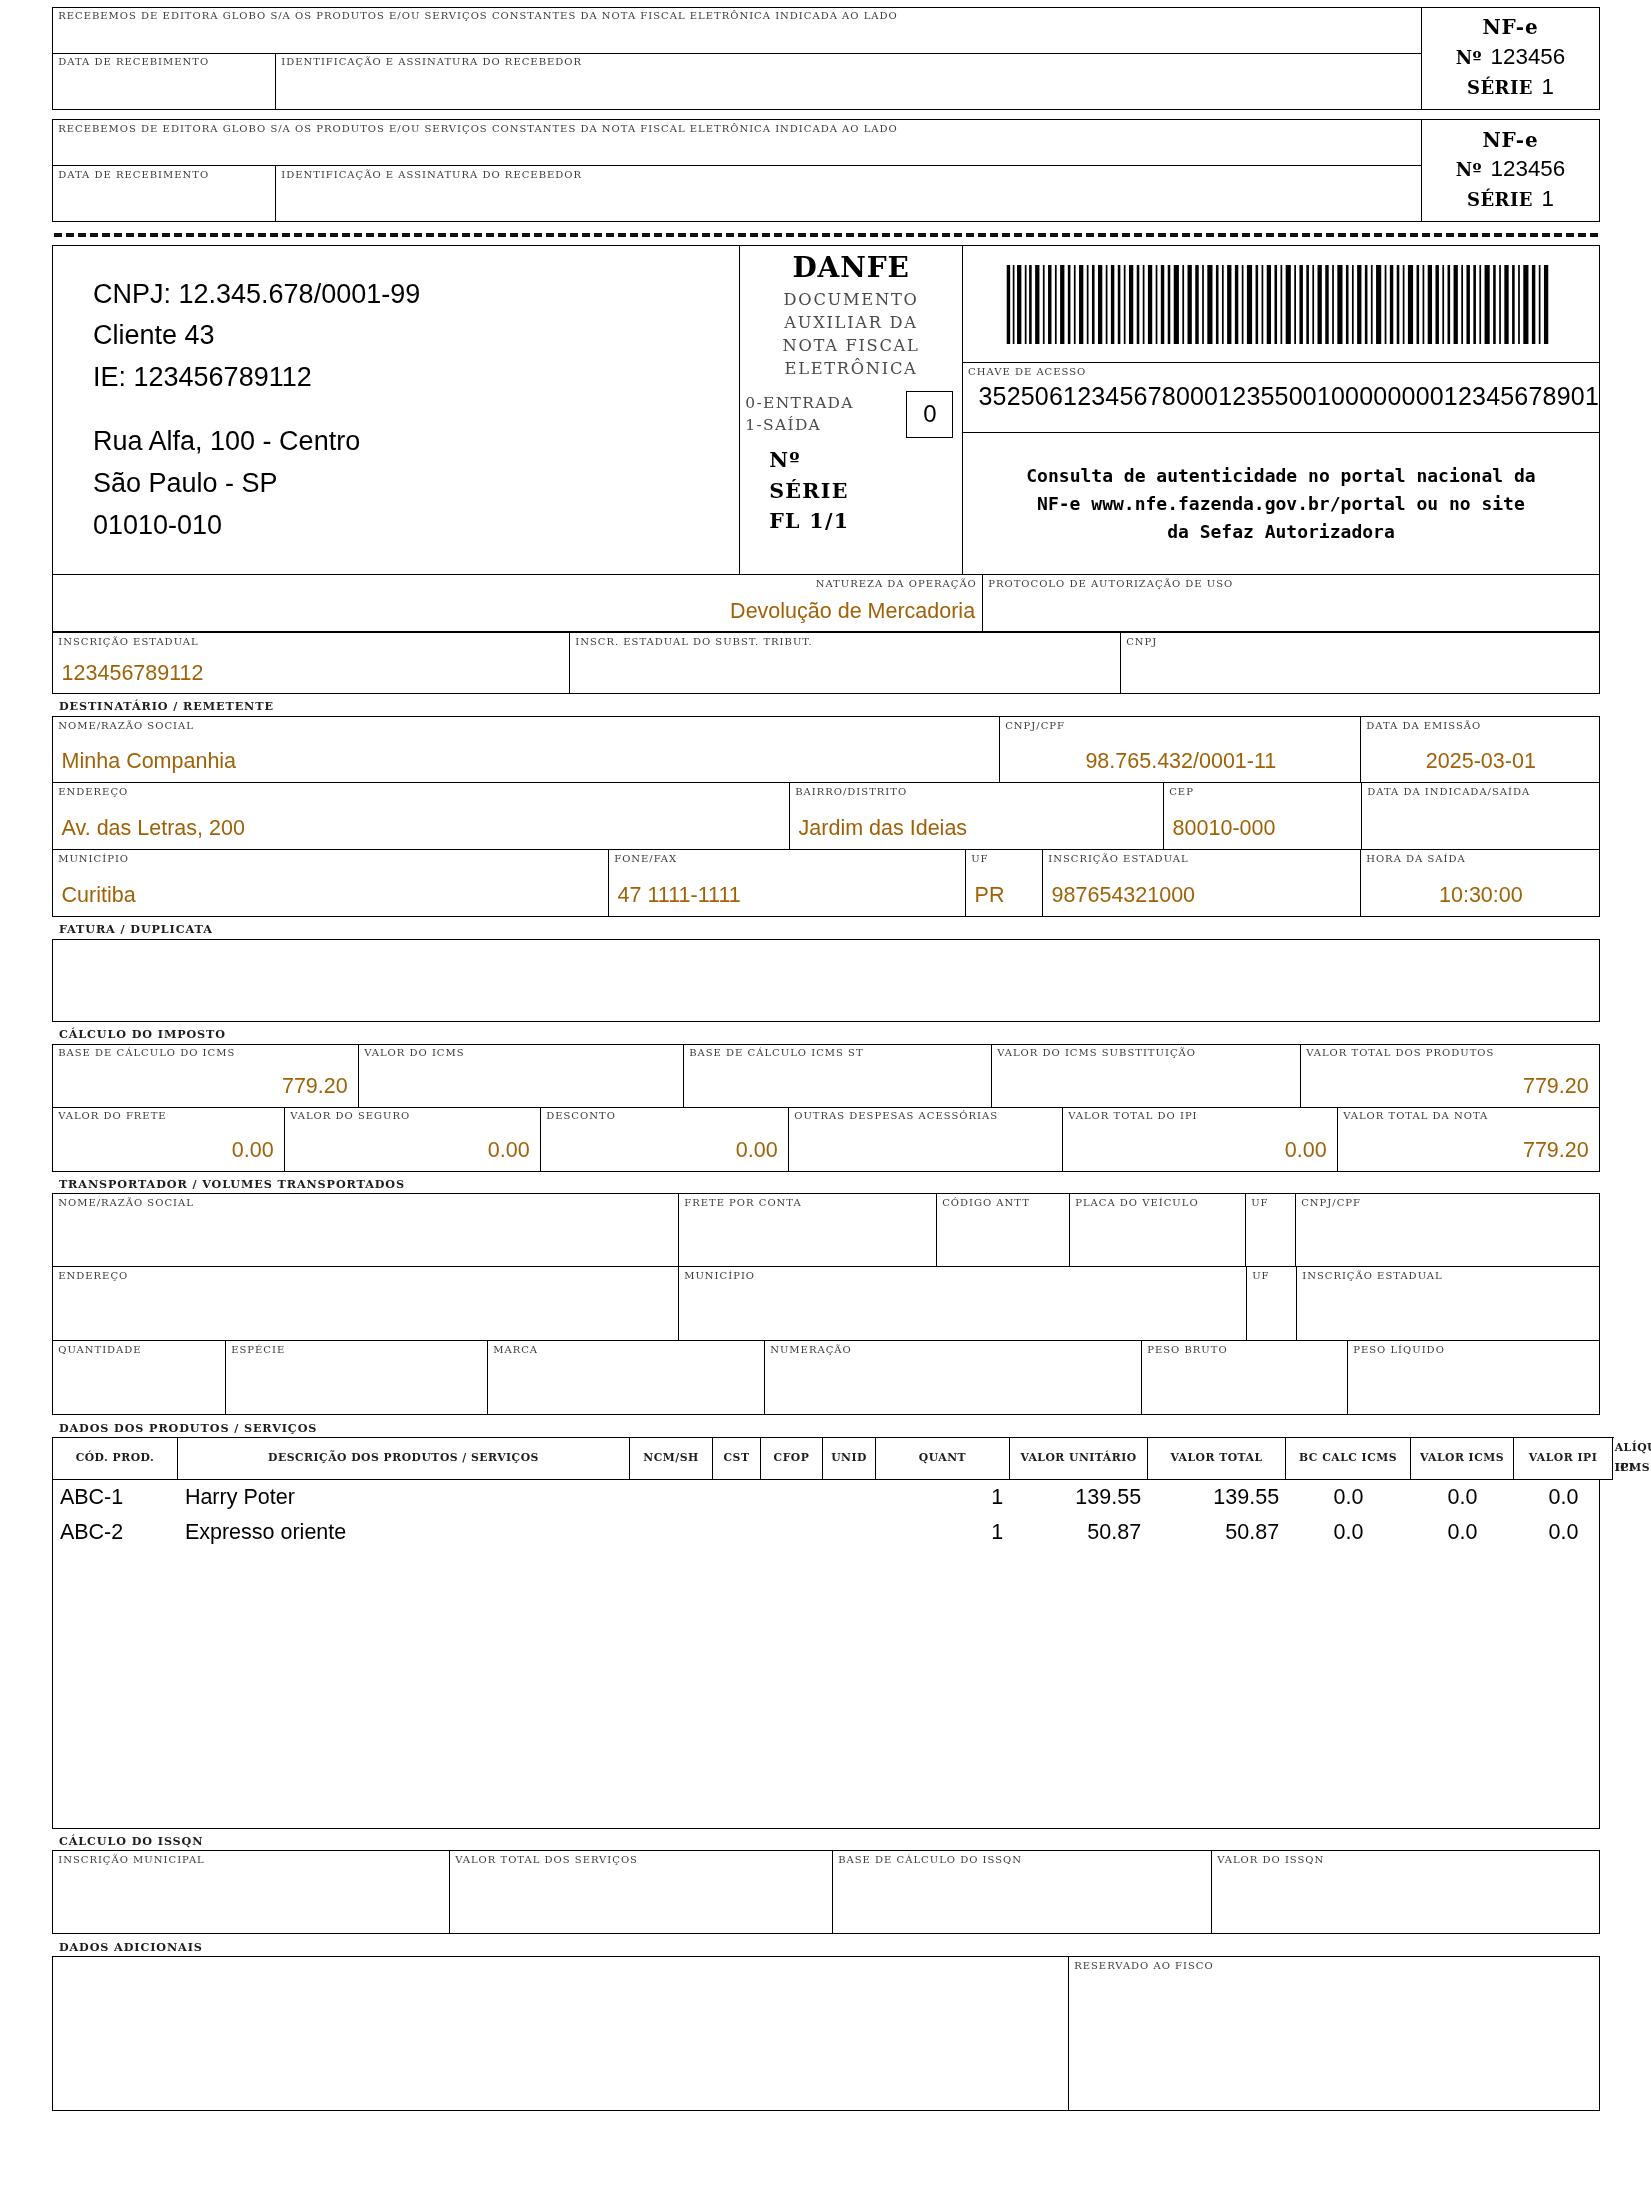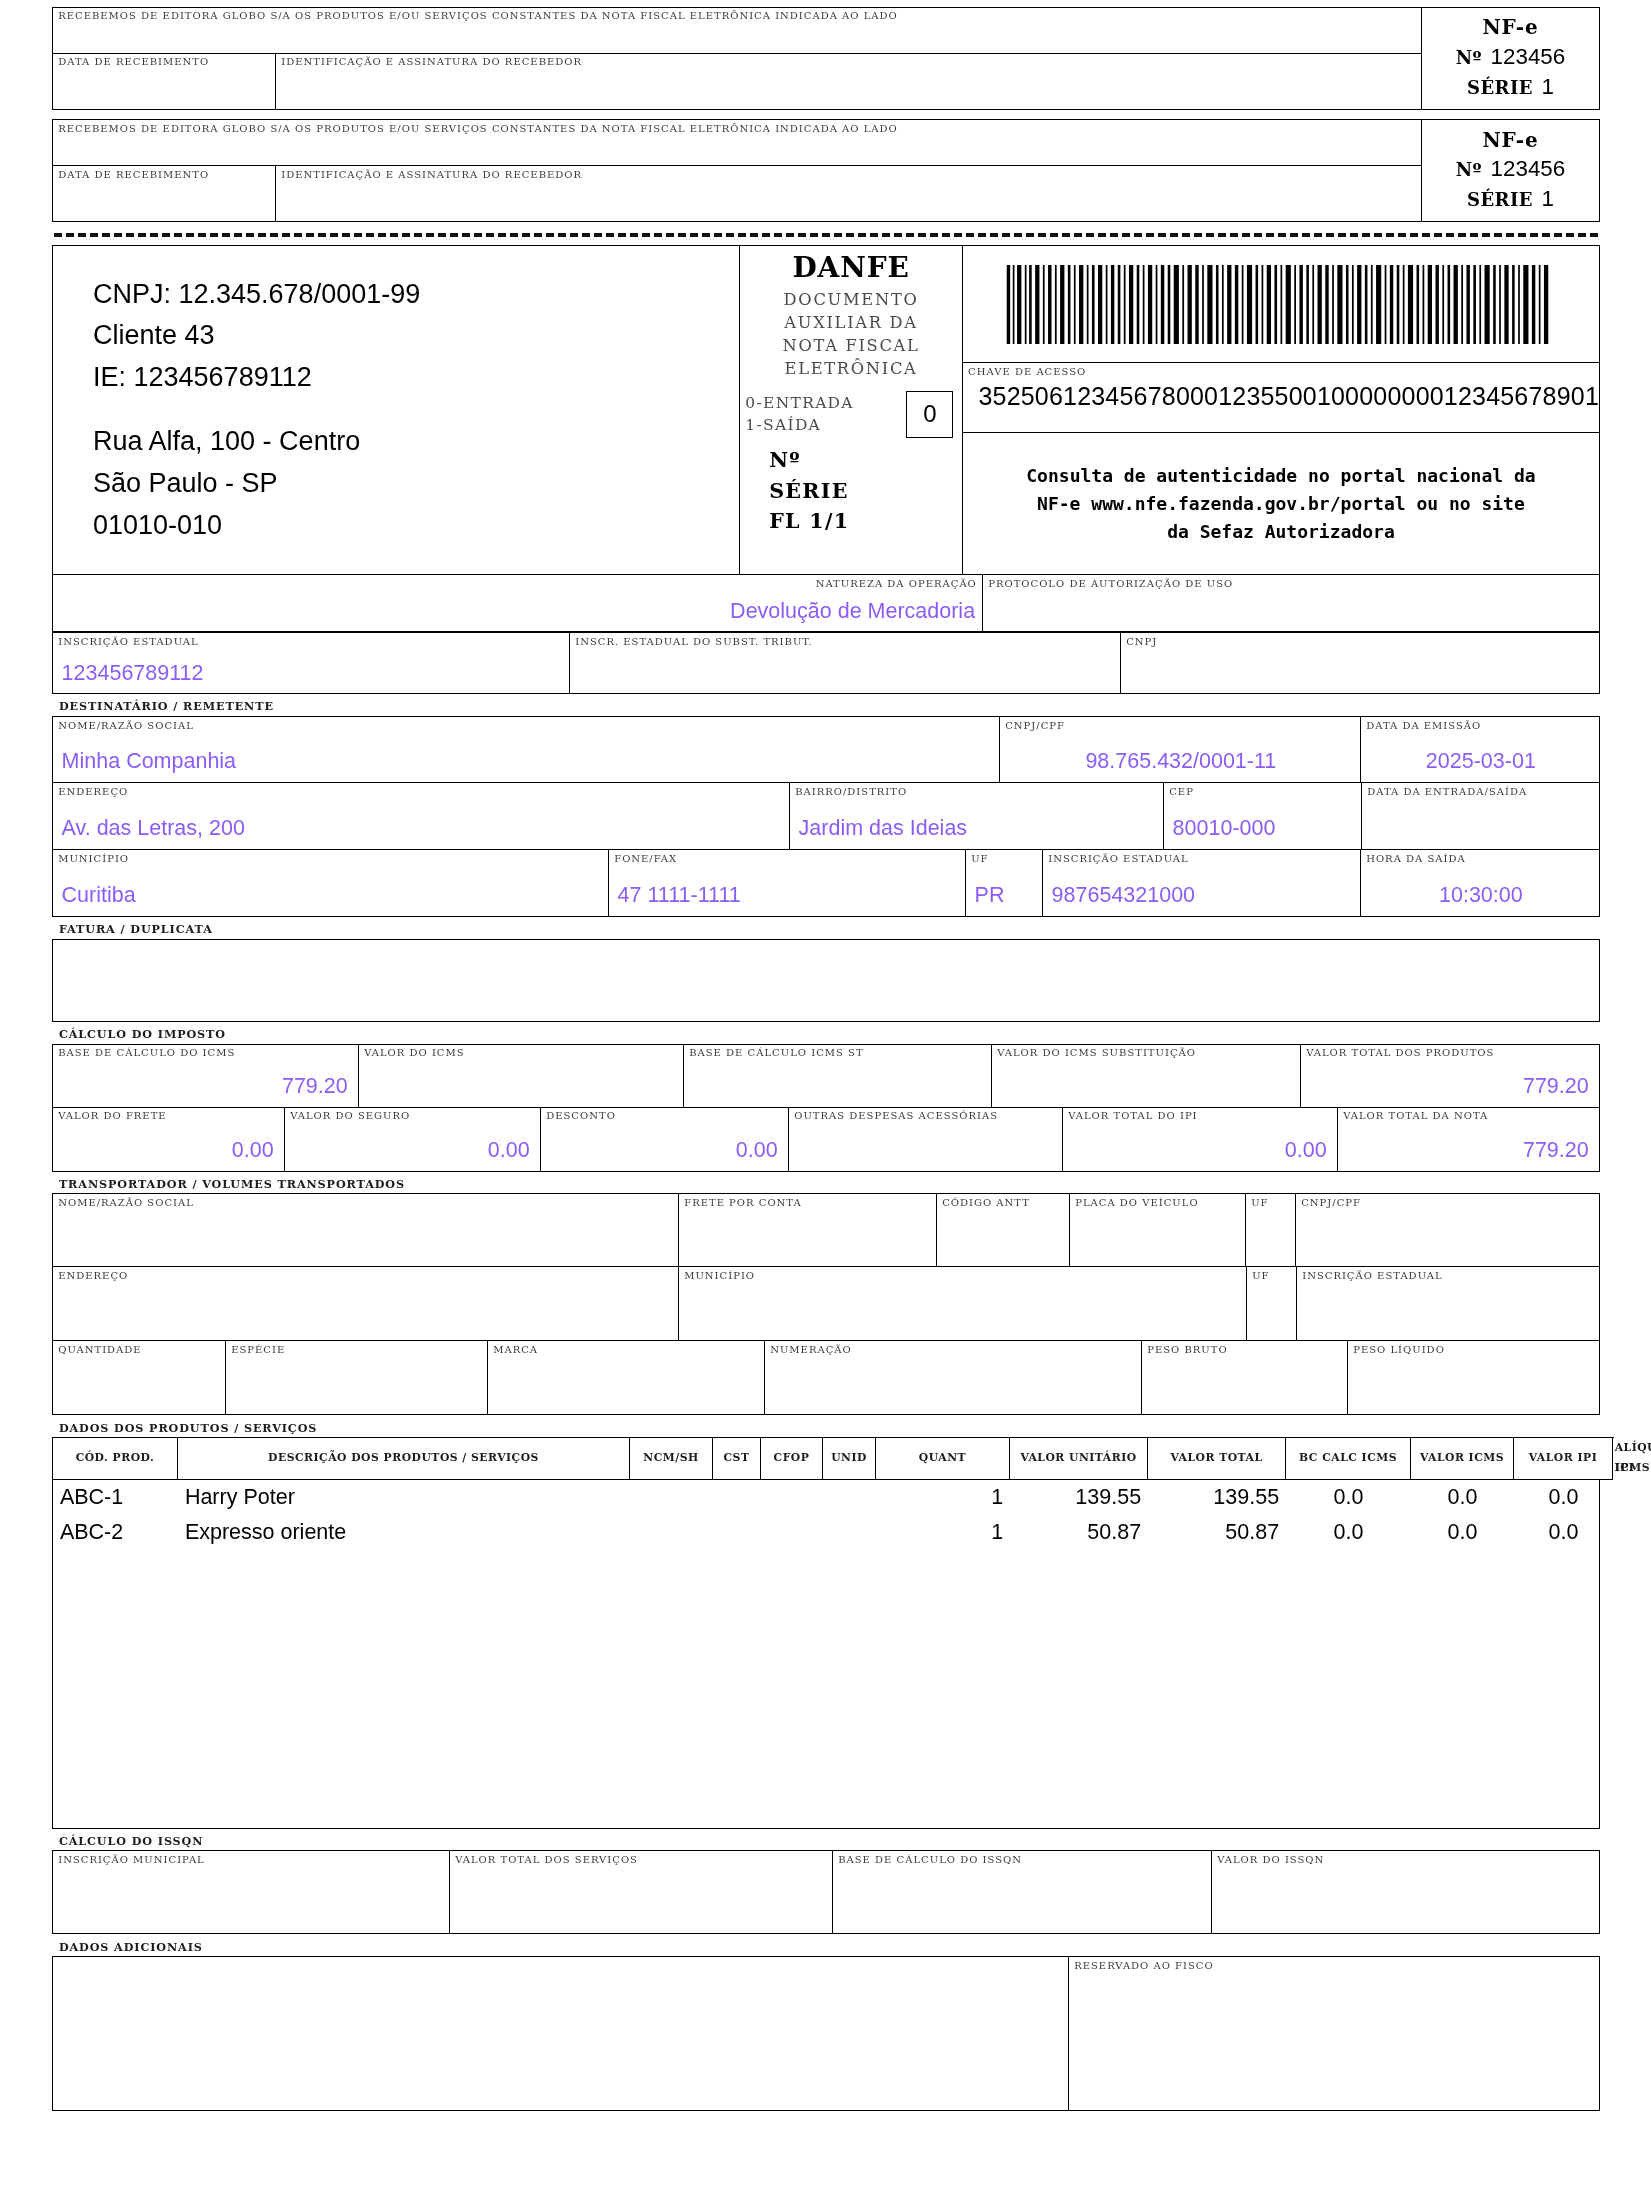"Devolução de Mercadoria" .val { color: #8b5cf6 -> #a16207 }
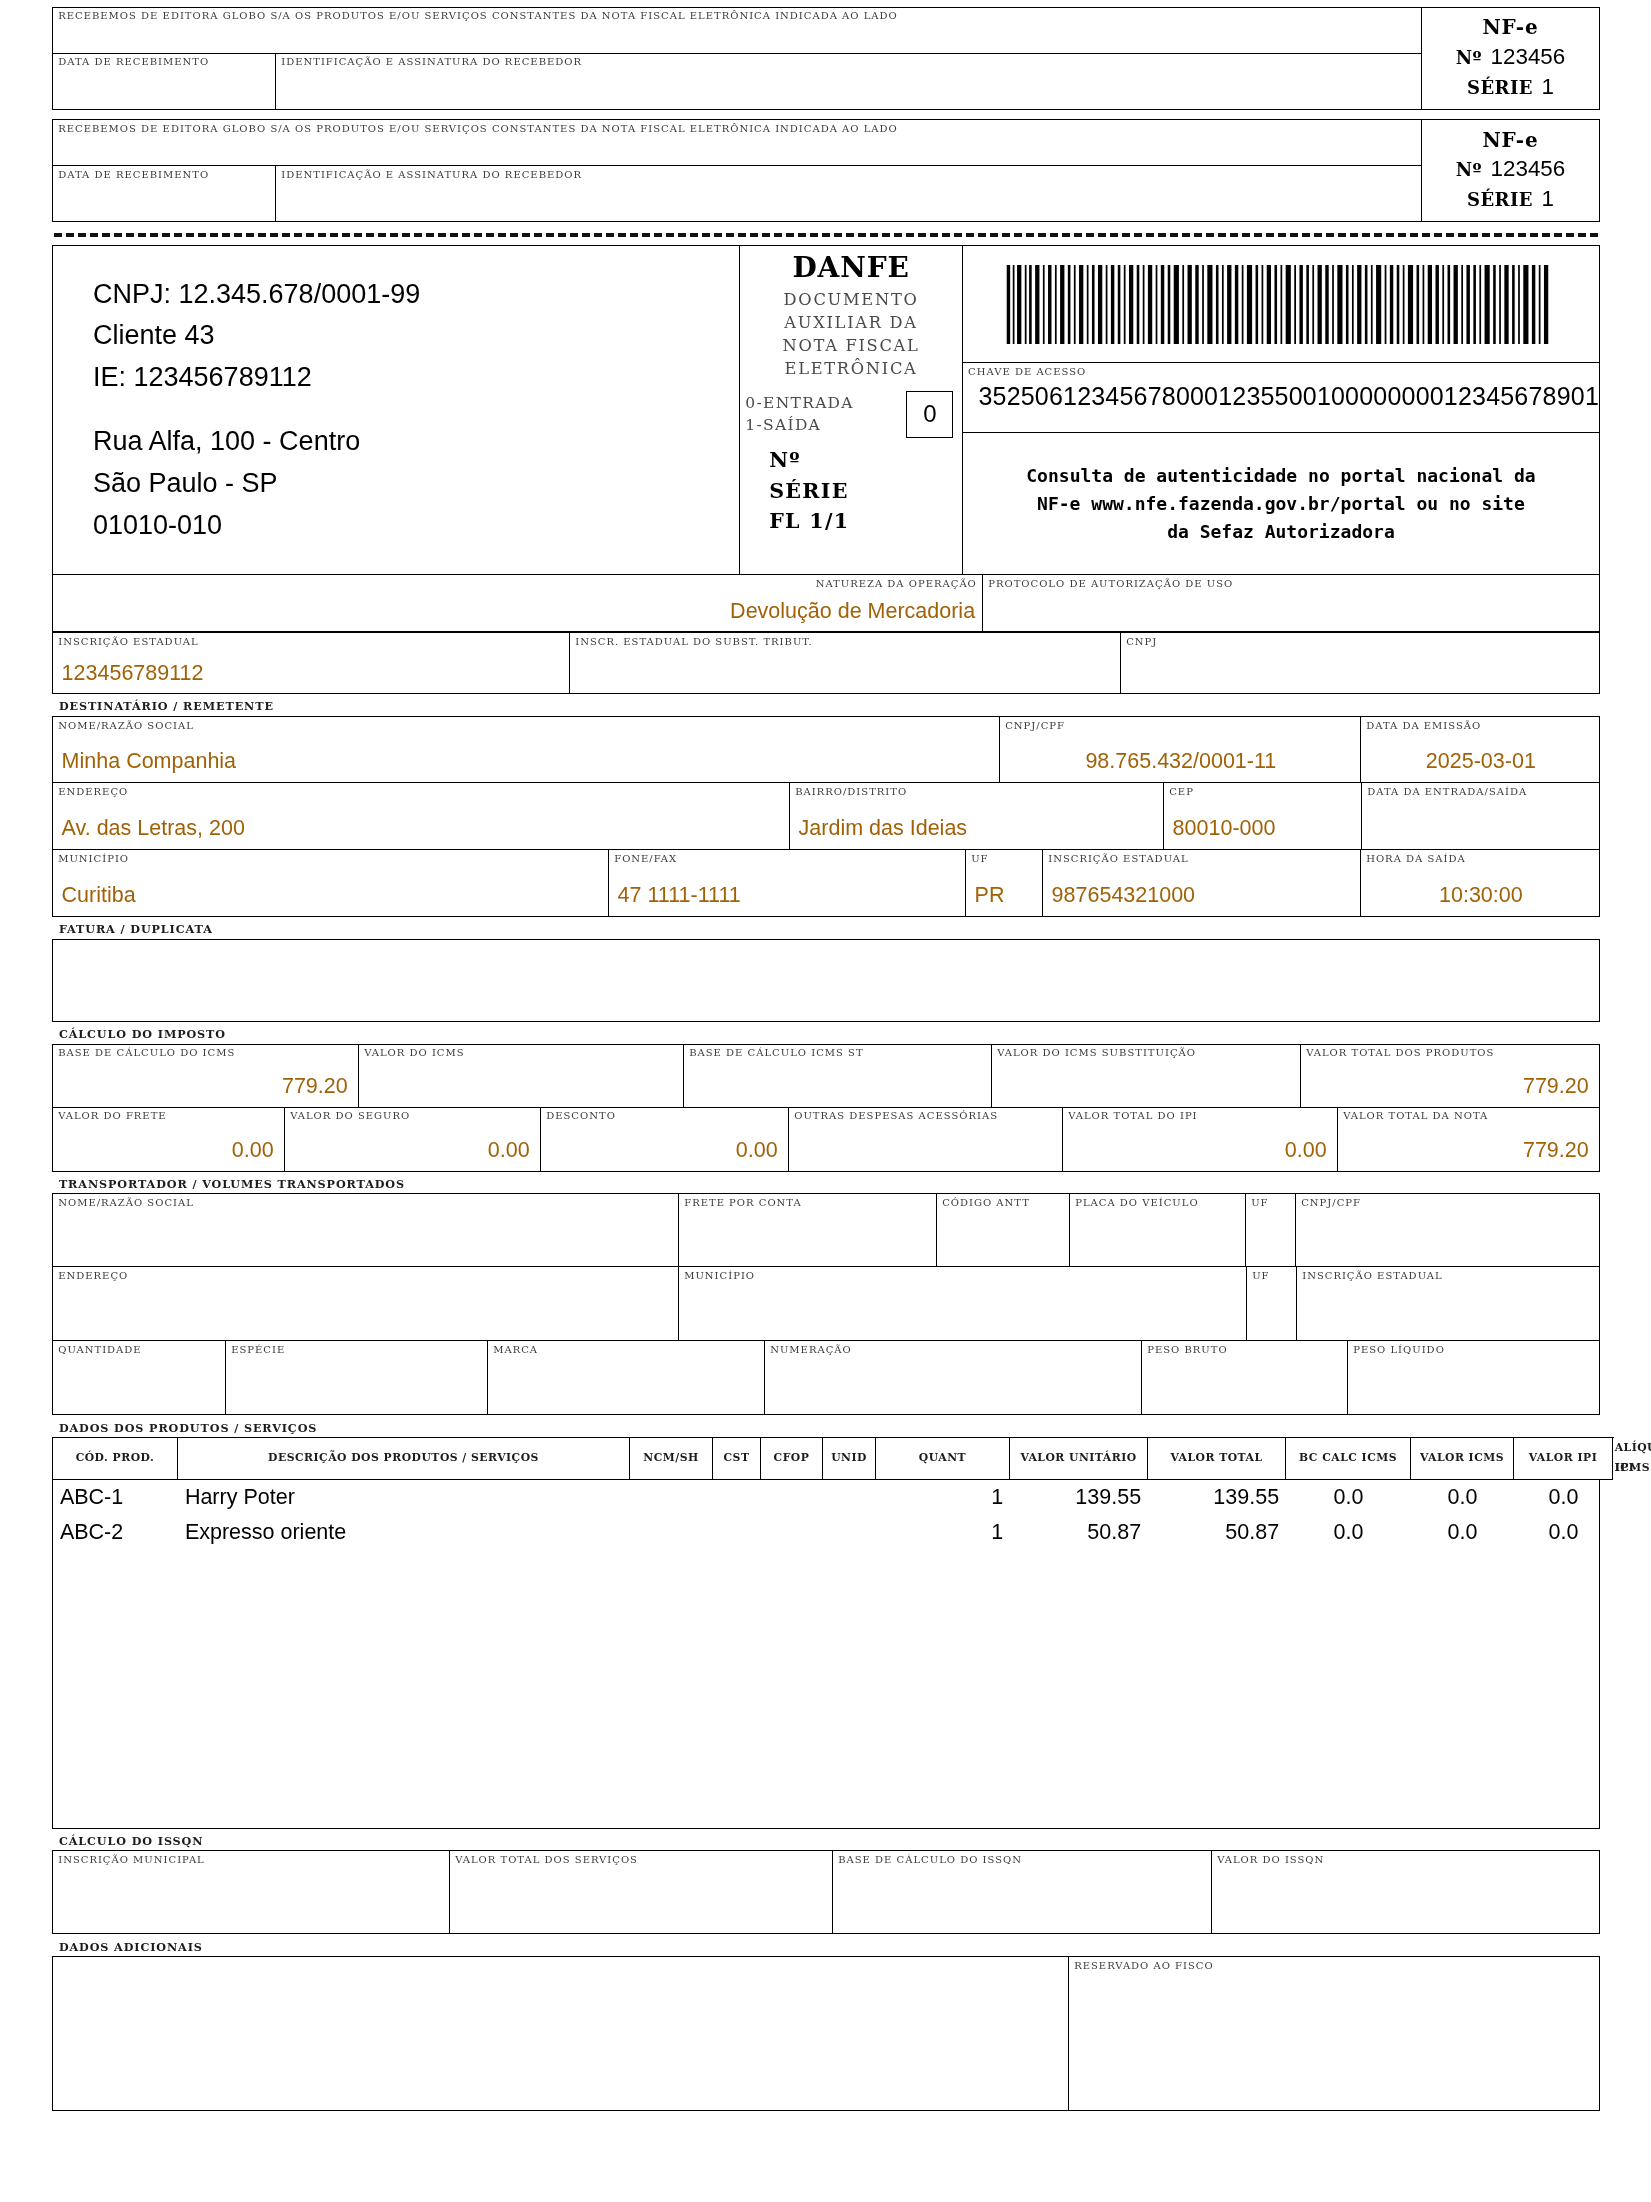"DATA DA ENTRADA/SAÍDA" div.lbl { text: ENTRADA/SAÍDA -> INDICADA/SAÍDA }
